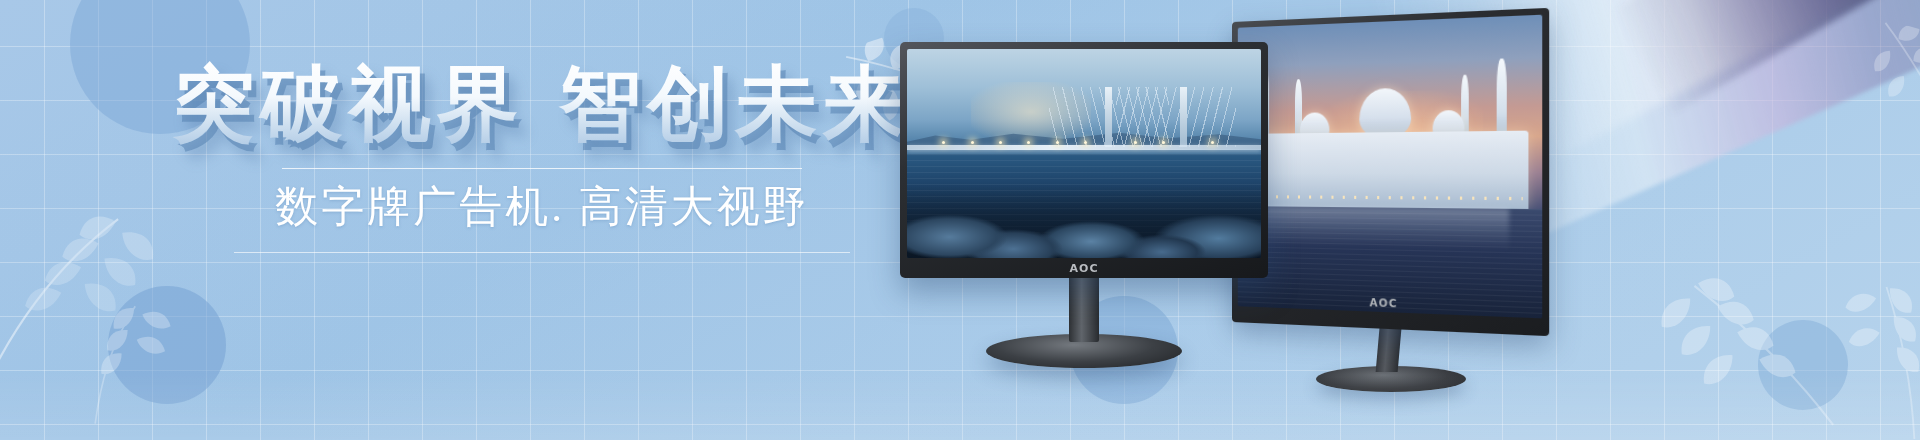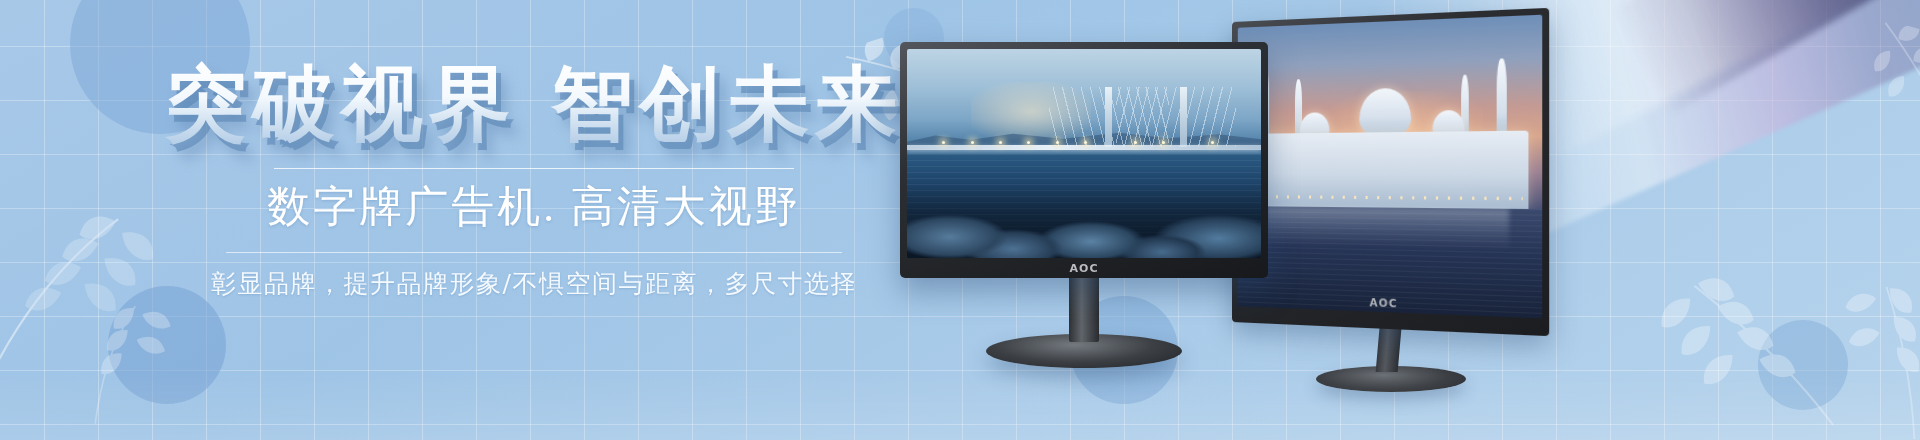"突破视界 智创未来" .text-block { left: 4px -> 12px }
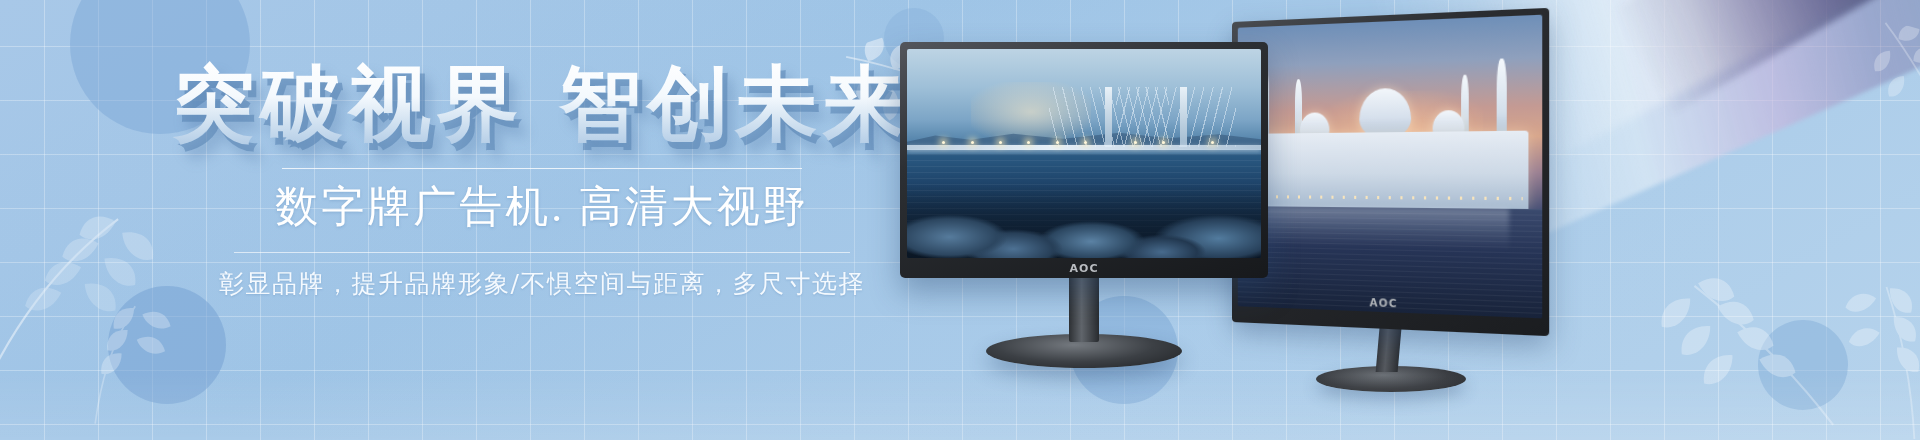"彰显品牌，提升品牌形象/不惧空间与距离，多尺寸选择" p.tagline { html: <p>彰显品牌，提升品牌形象/不惧空间与距离，多尺寸选择</p> -> none }
